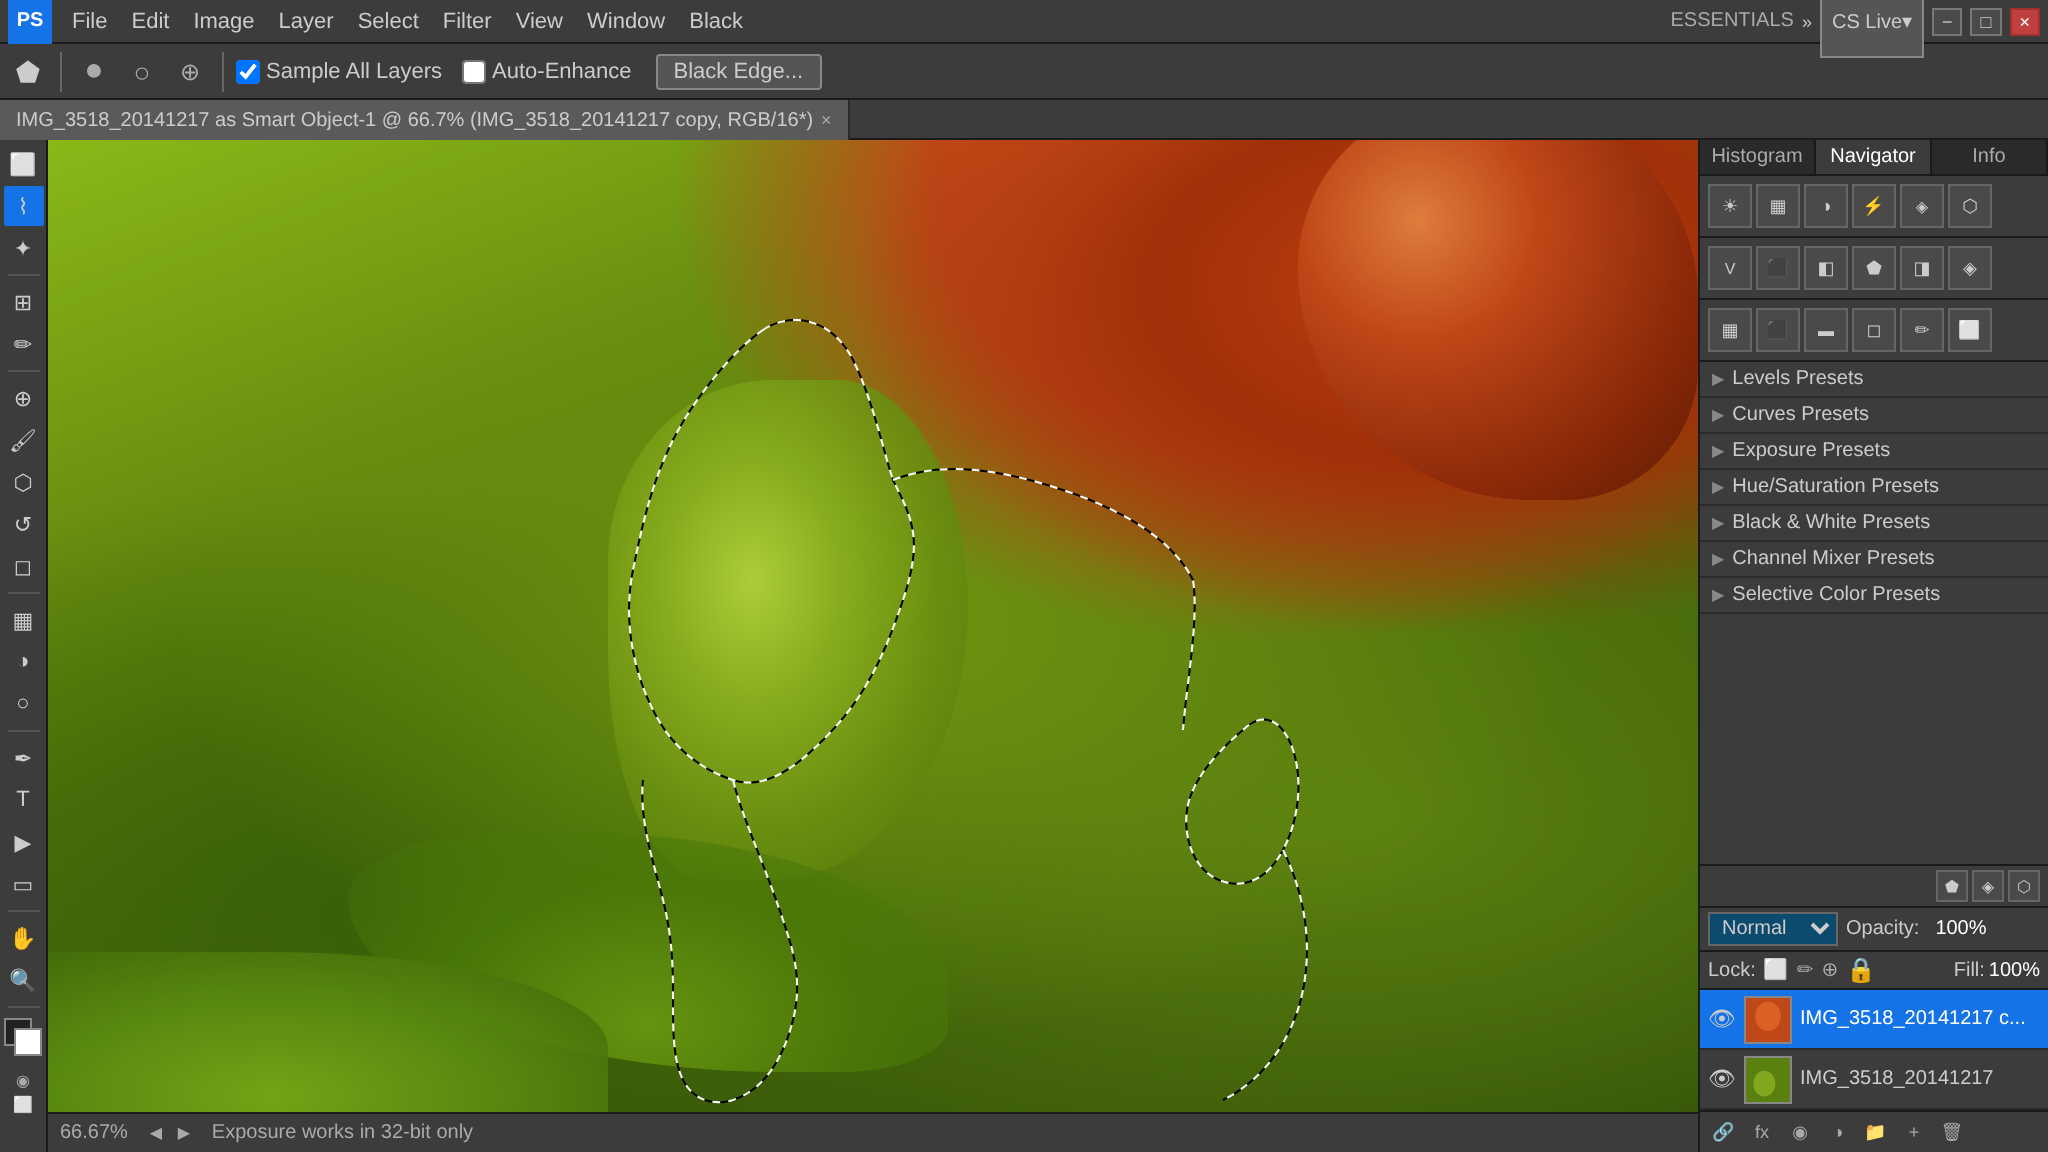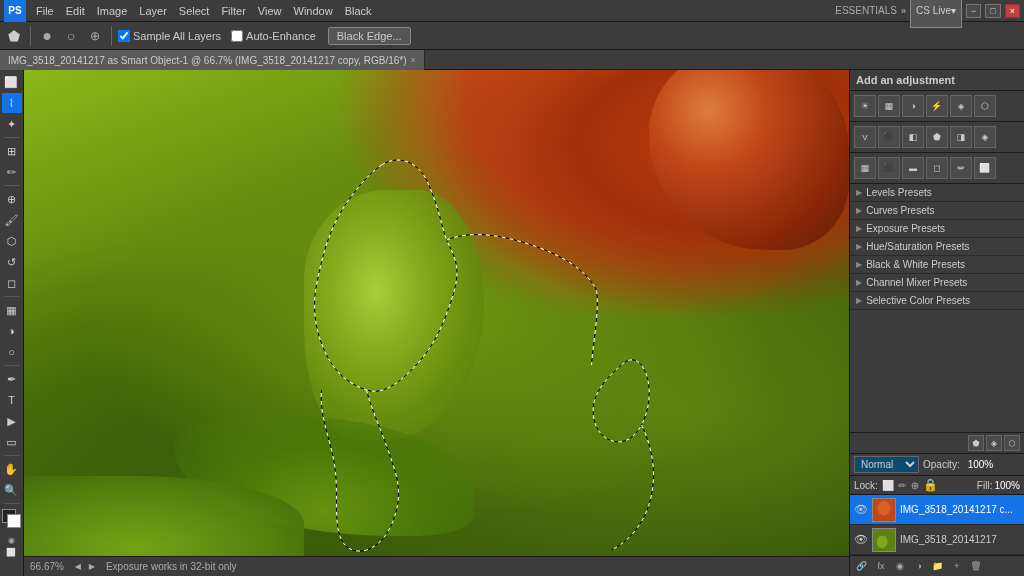"Histogram" div { html: none -> <div> <div>Histogram</div> <div>Navigator</div> <div>Info</div> </div> }
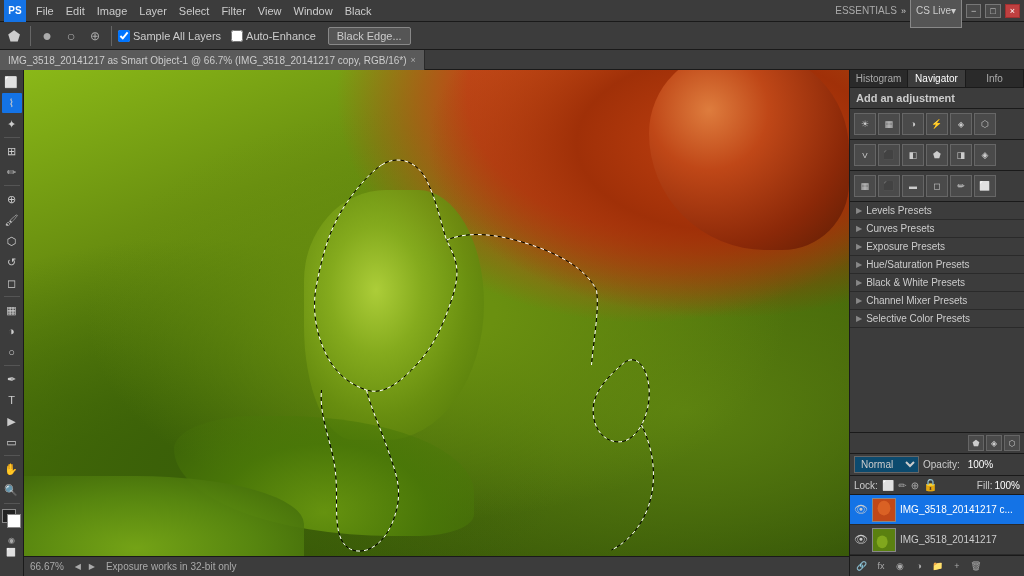"Add an adjustment" div.panel-title { html: <div>Add an adjustment</div> -> none }
